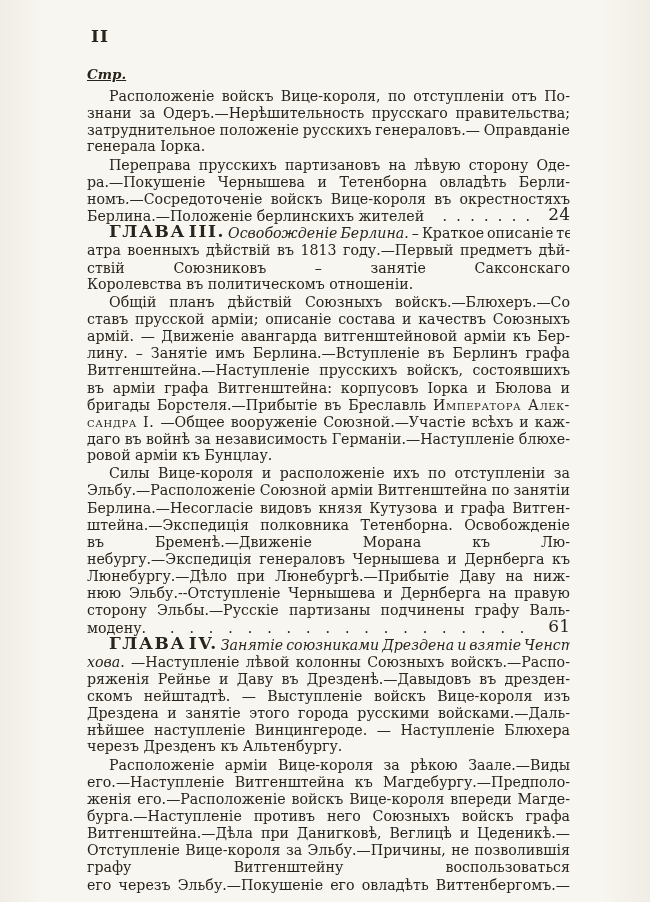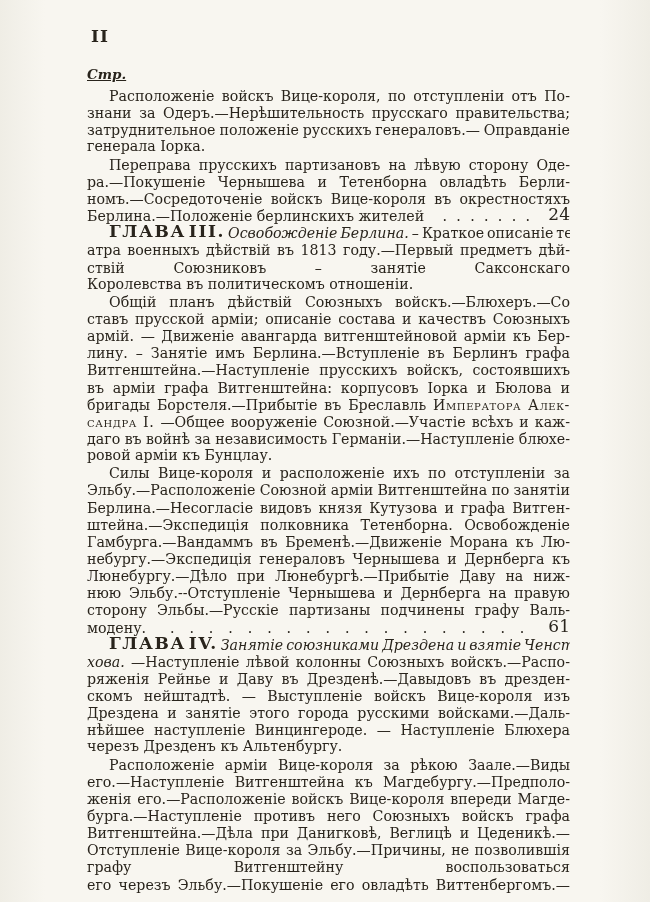"Гамбурга.—Вандаммъ" span.r { html: <span>Гамбурга.—Вандаммъ</span> -> none }
